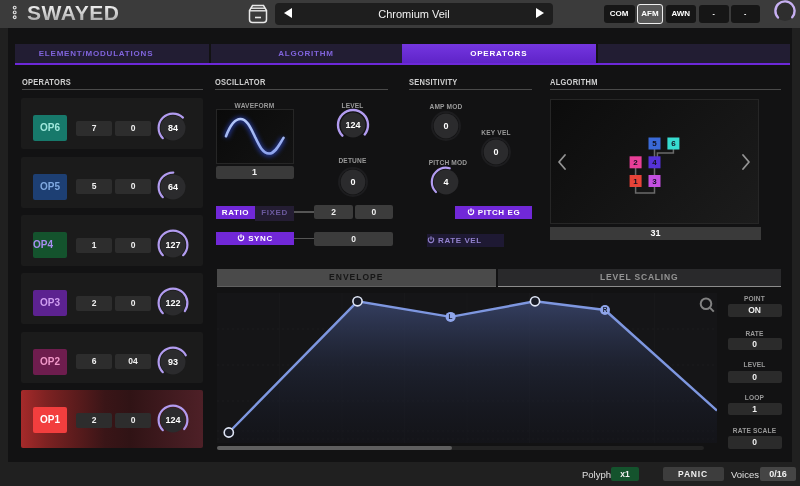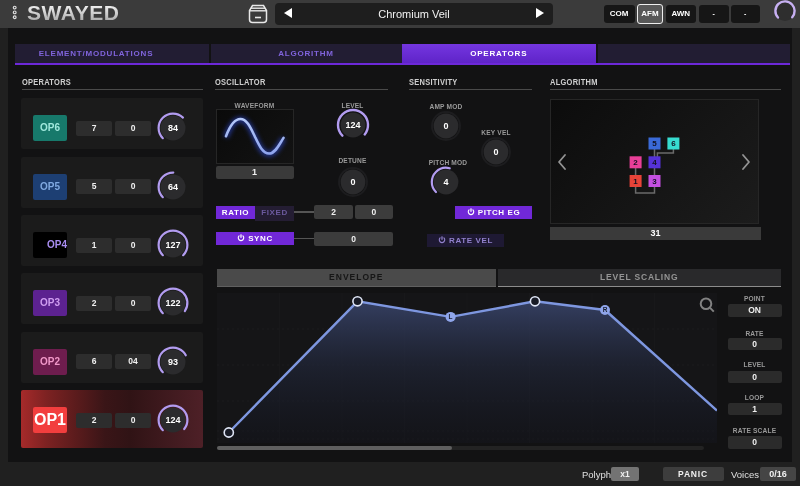"OP4" div.abs { background: #000000 -> #14532d; text-align: right -> left }
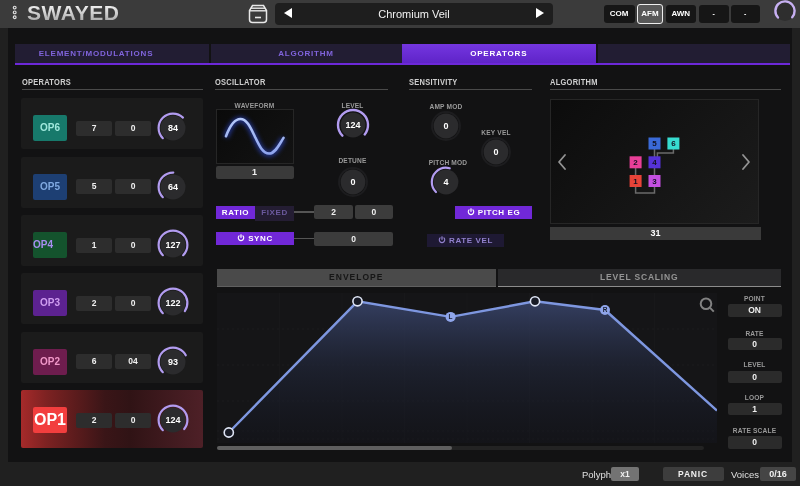"RATE VEL" div.abs { text-align: center -> left }
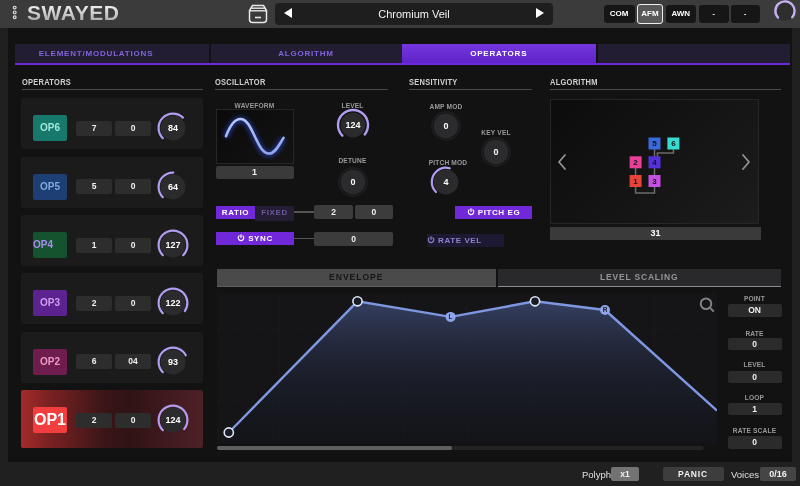"OP1" div.abs { font-size: 16px -> 10px }
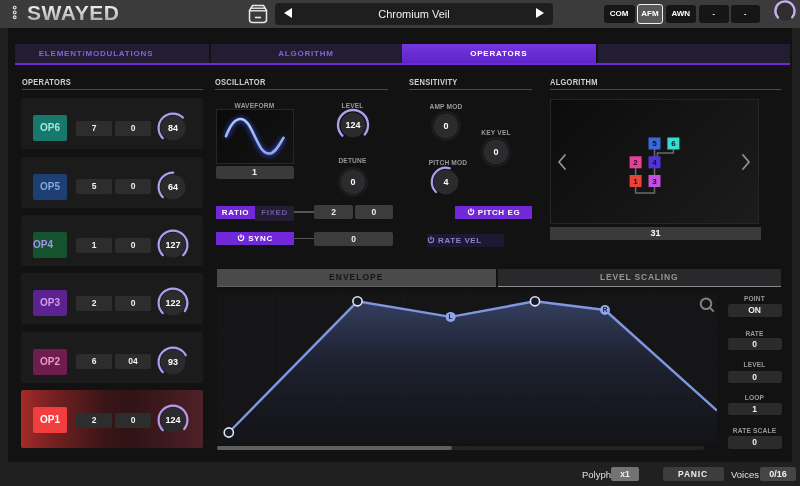"x1" div.vbox { background: #737373 -> #14532d }
